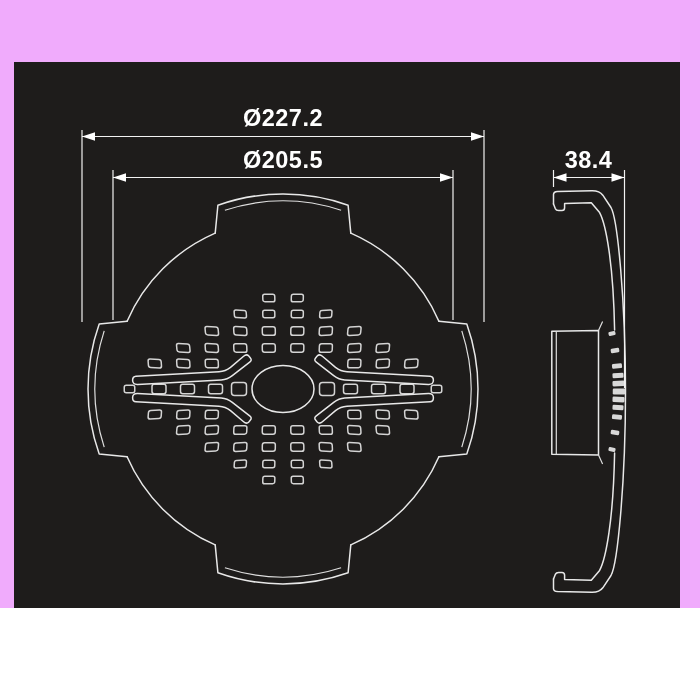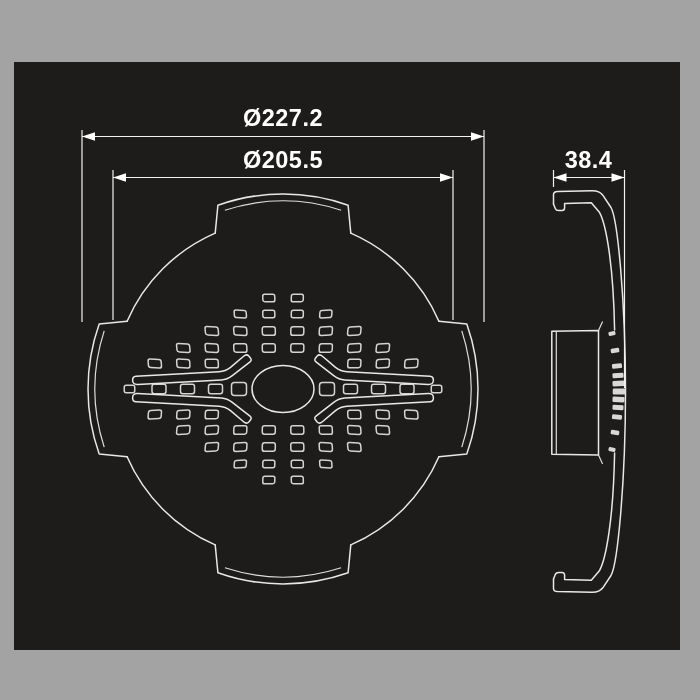"Ø227.2" .page { background: #a3a3a3 -> #f0abfc; height: 700px -> 608px }
